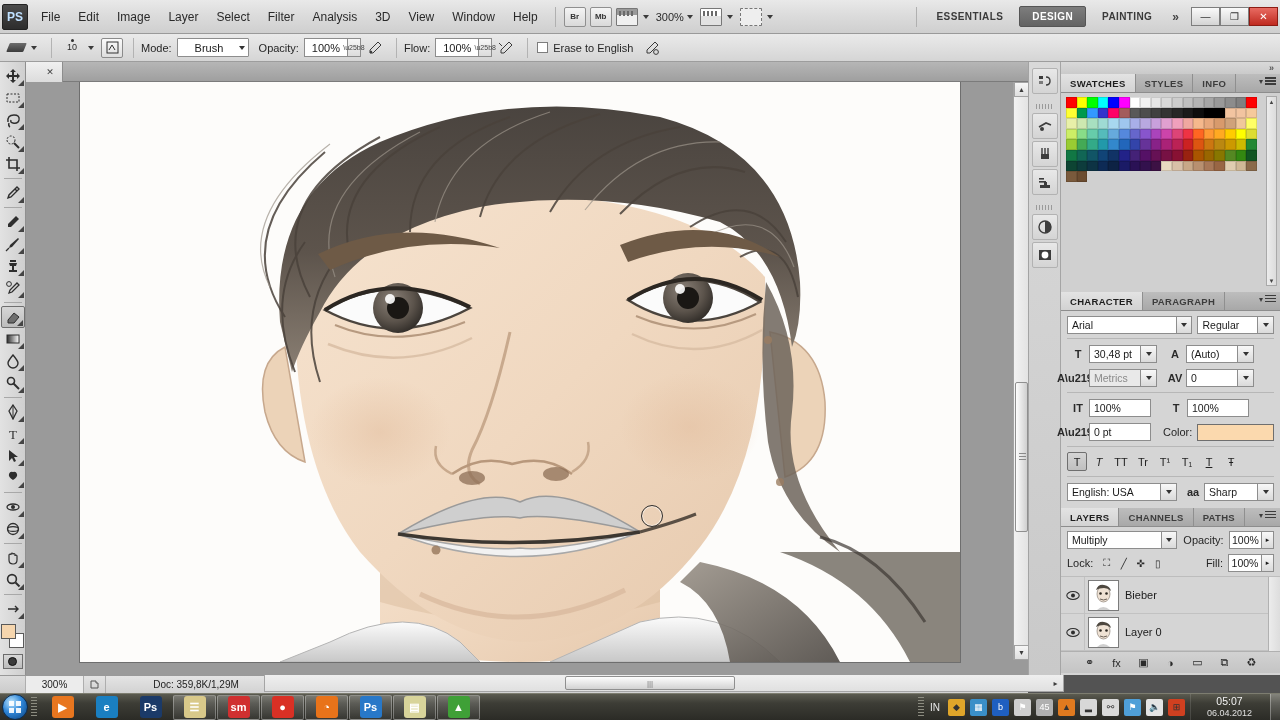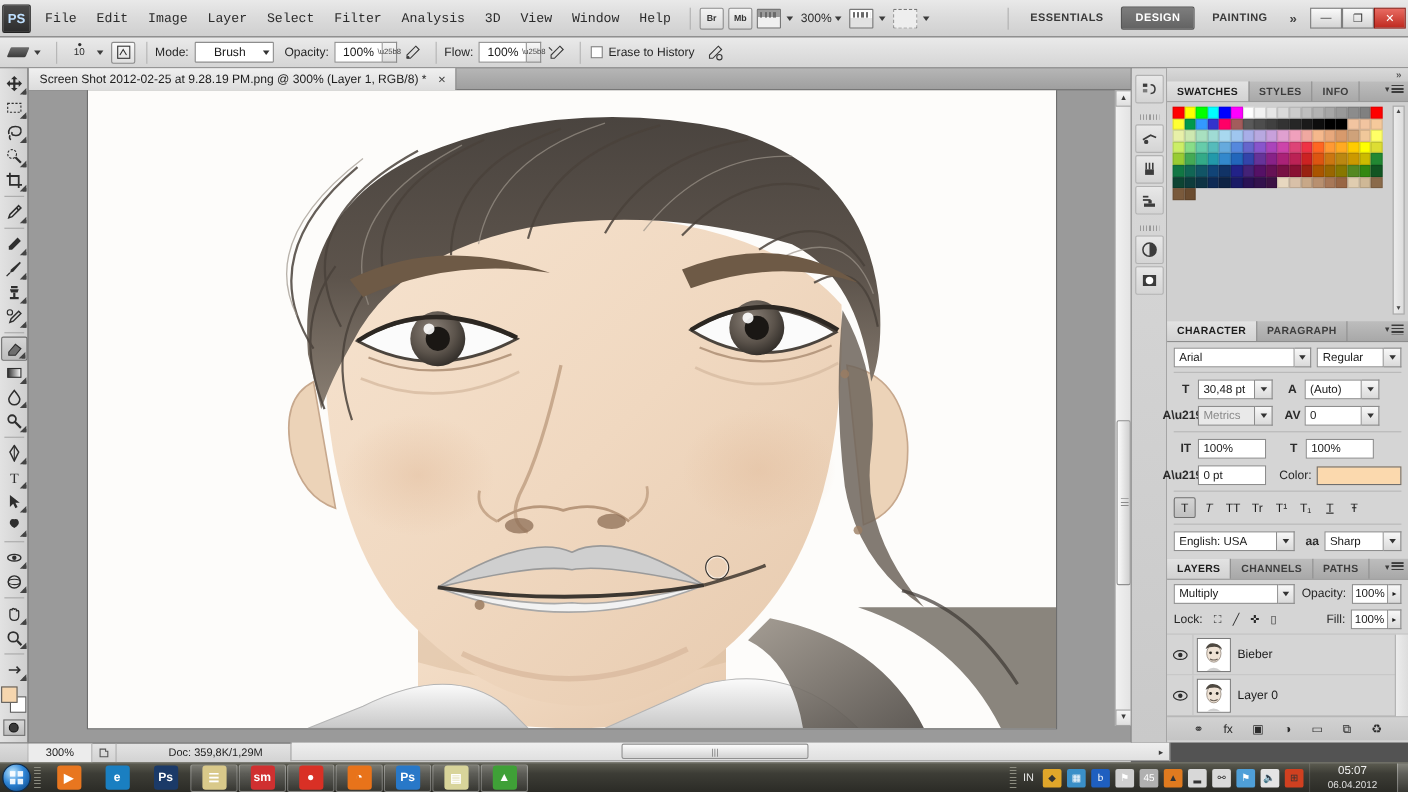"File" .menu-item { font-family: Liberation Mono, monospace -> none }
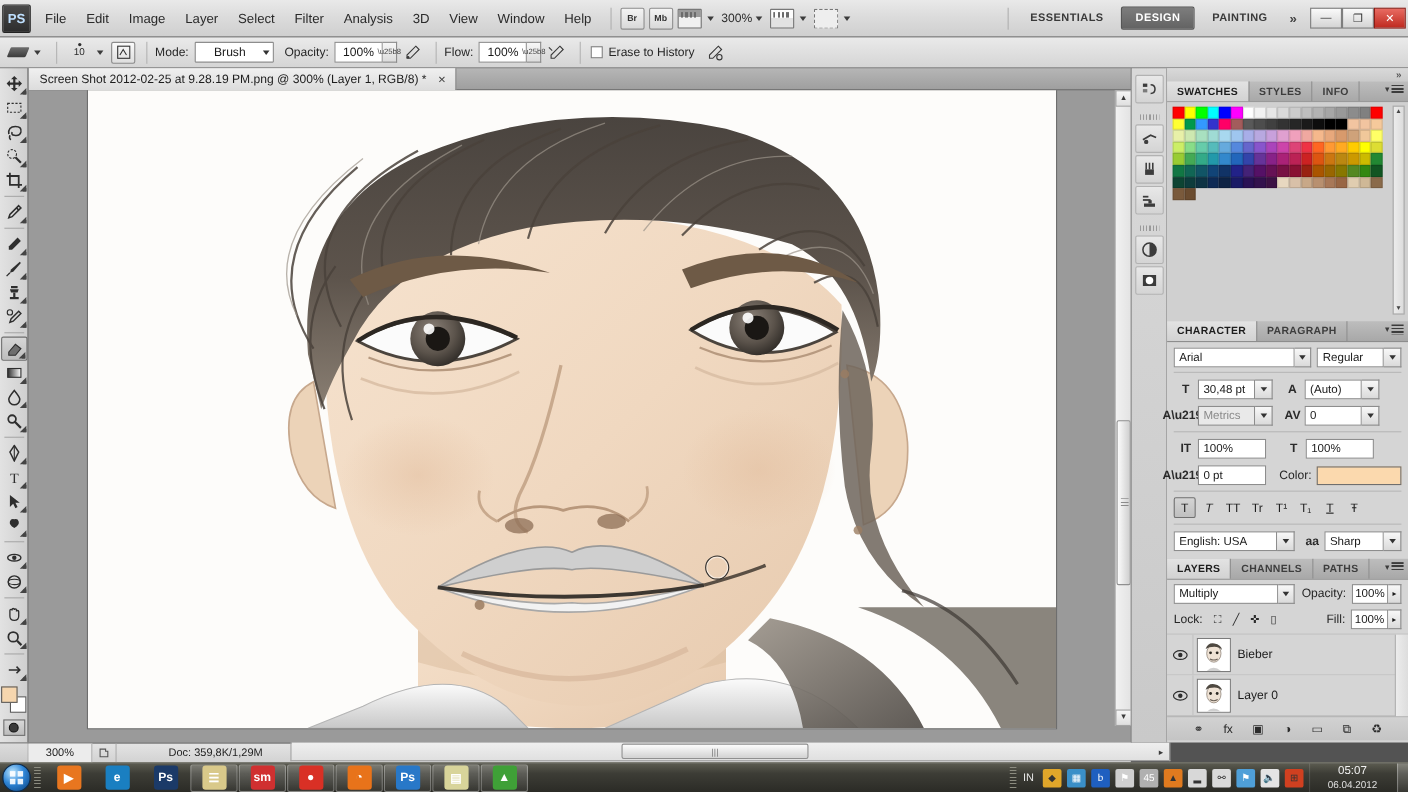"Erase to History" span.lbl { text: History -> English }
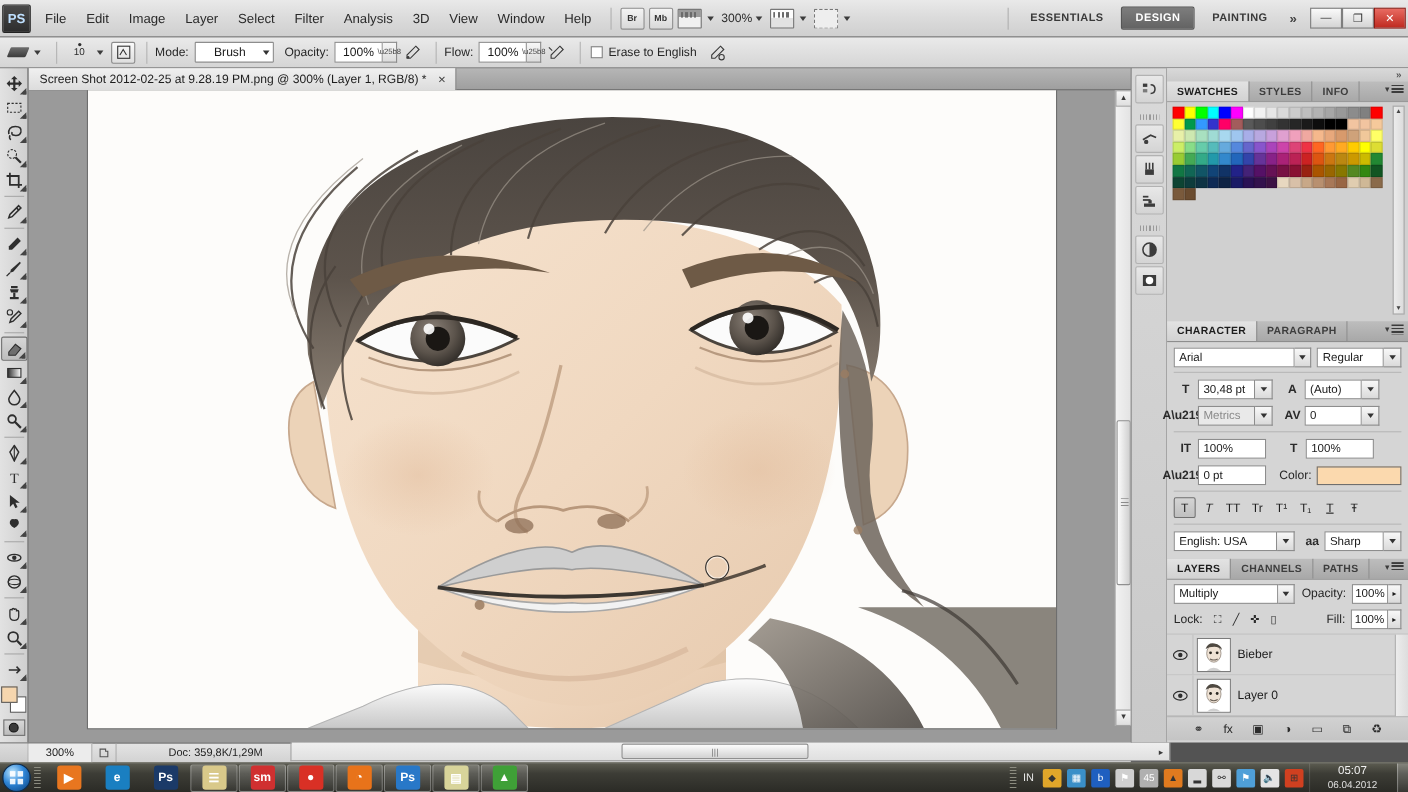"Screen Shot 2012-02-25 at 9.28.19" span { html: <span>Screen Shot 2012-02-25 at 9.28.19 PM.png @ 300% (Layer 1, RGB/8) *</span> -> none }
